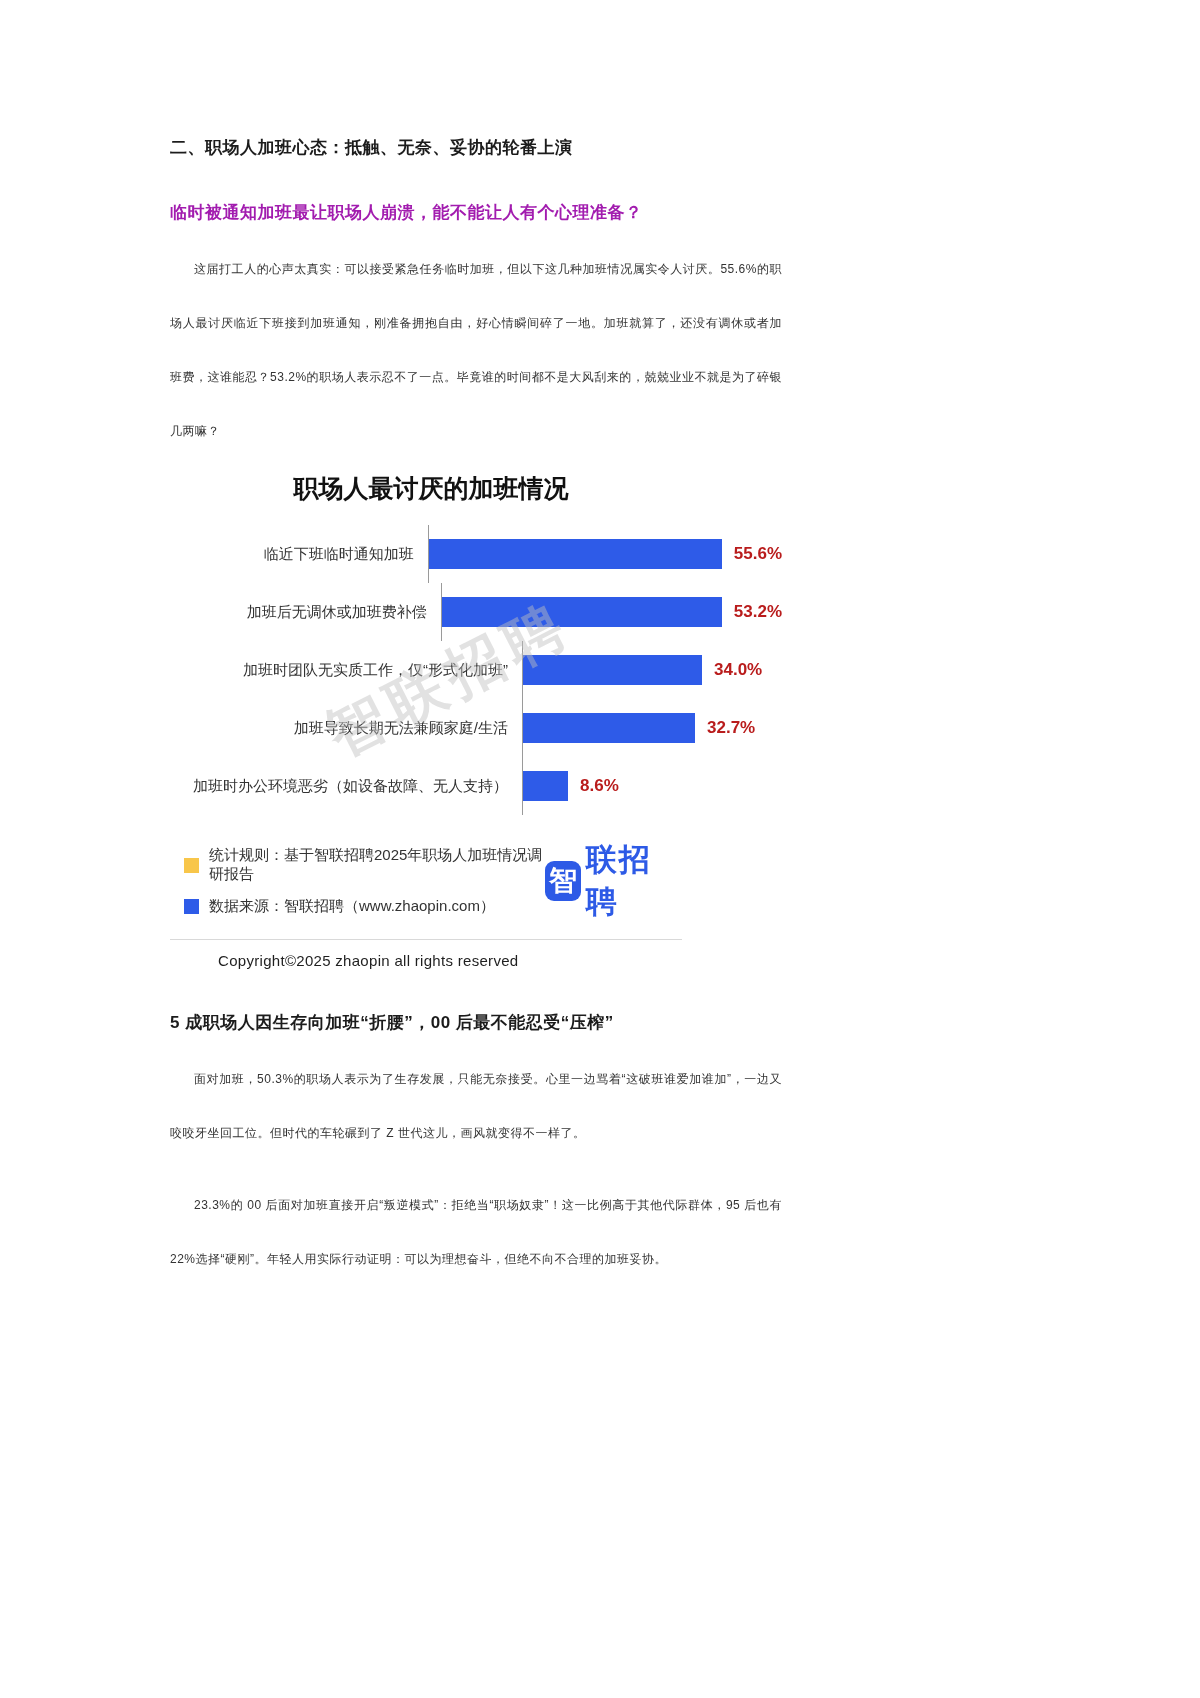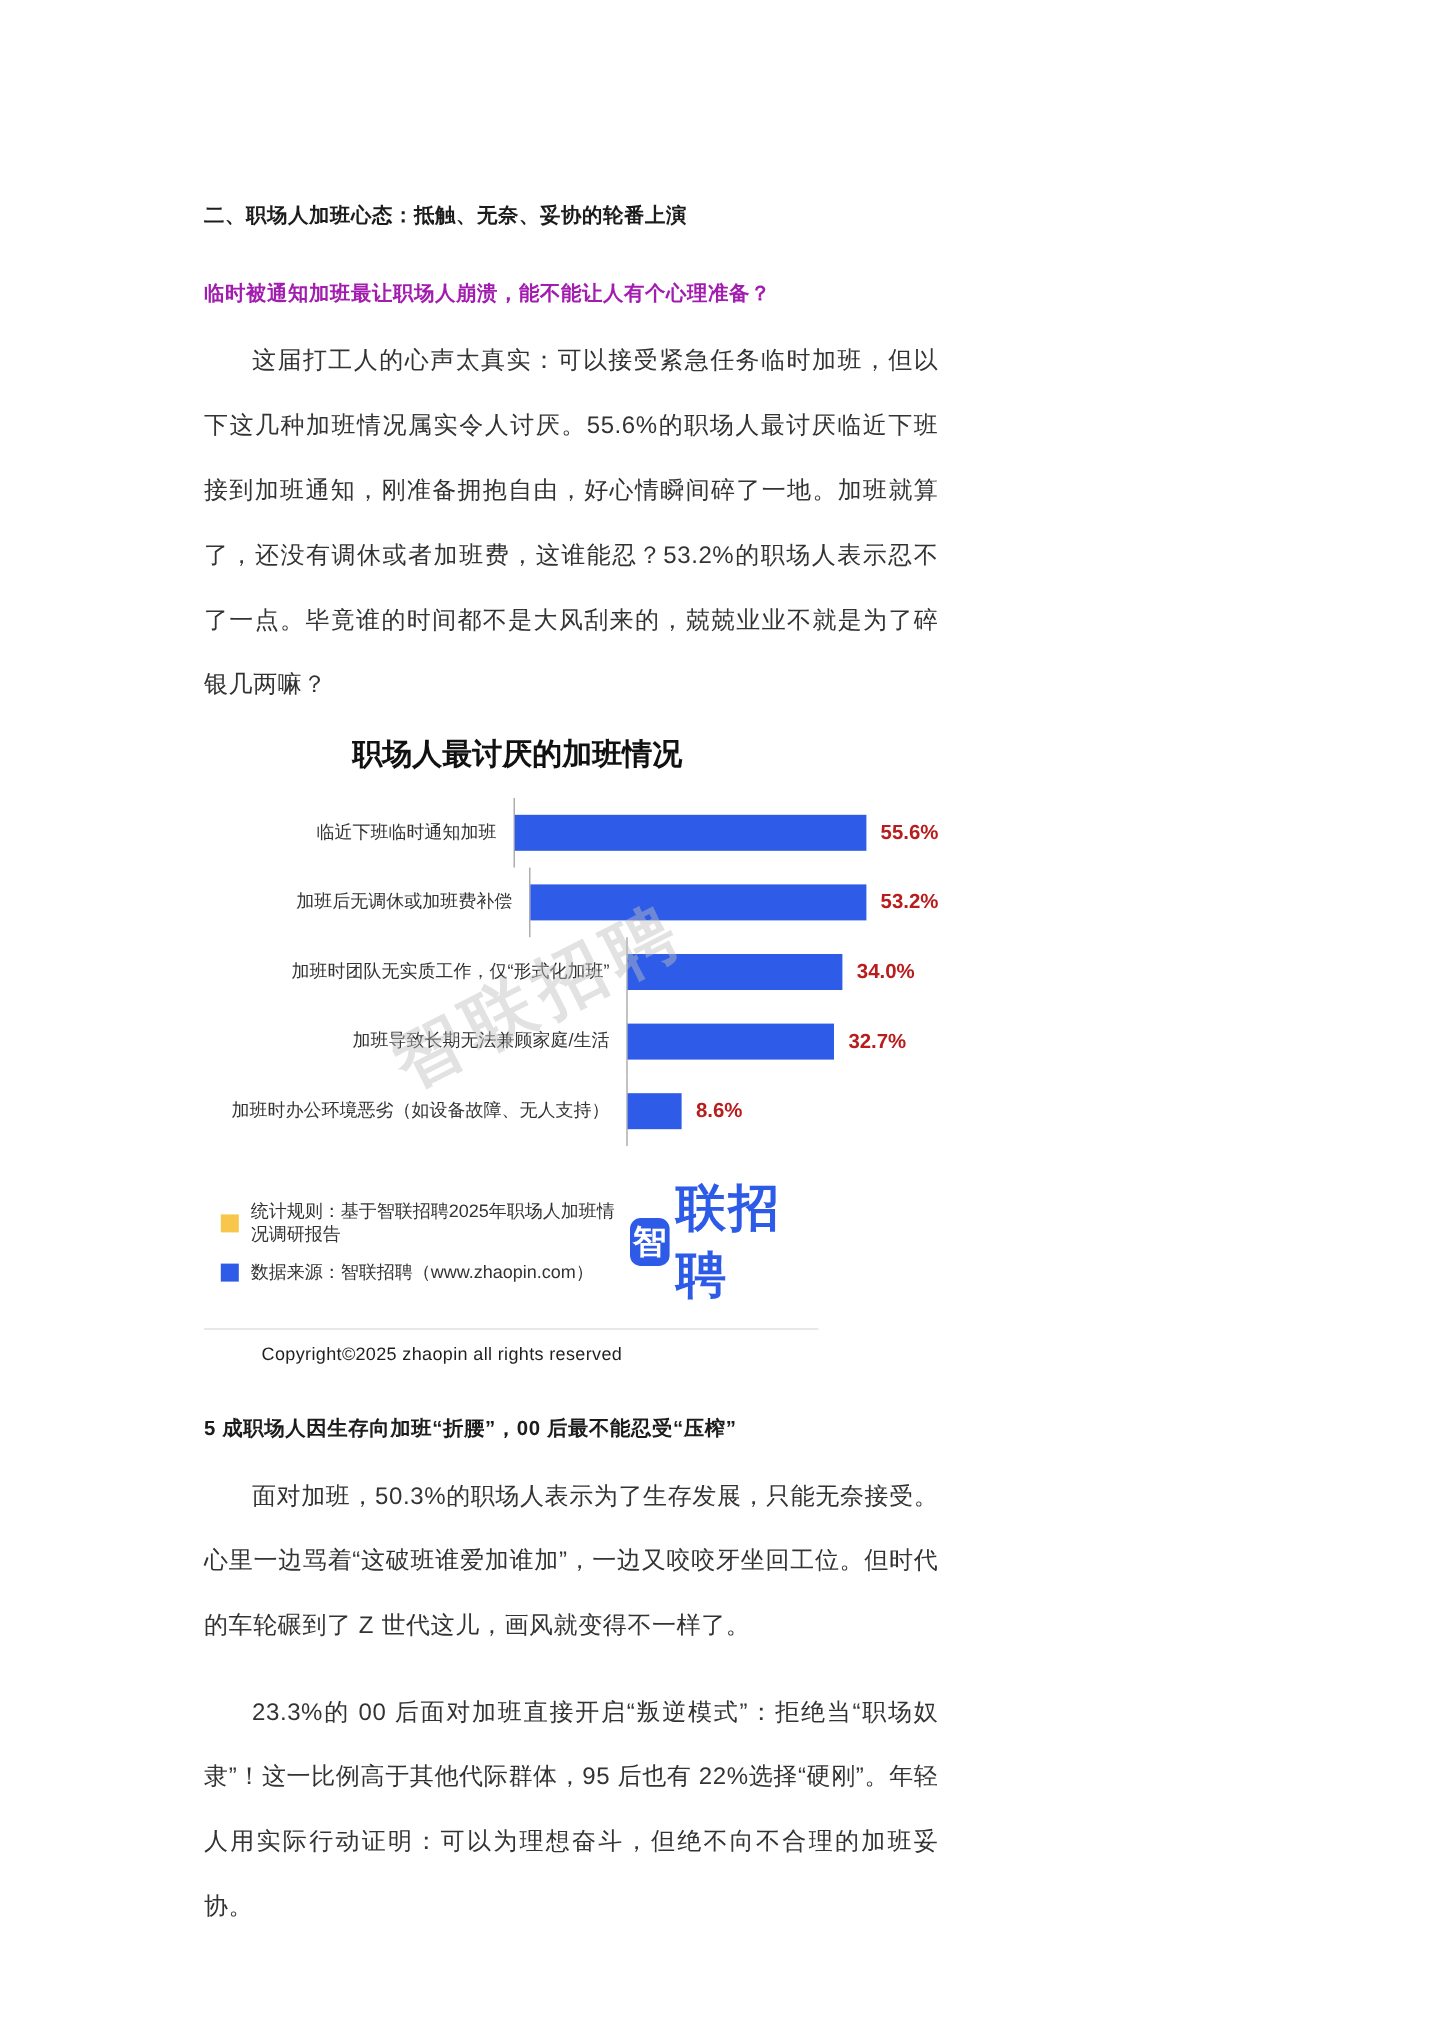"二、职场人加班心态：抵触、无奈、妥协的轮番上演" .page { margin-top: 32px -> none }
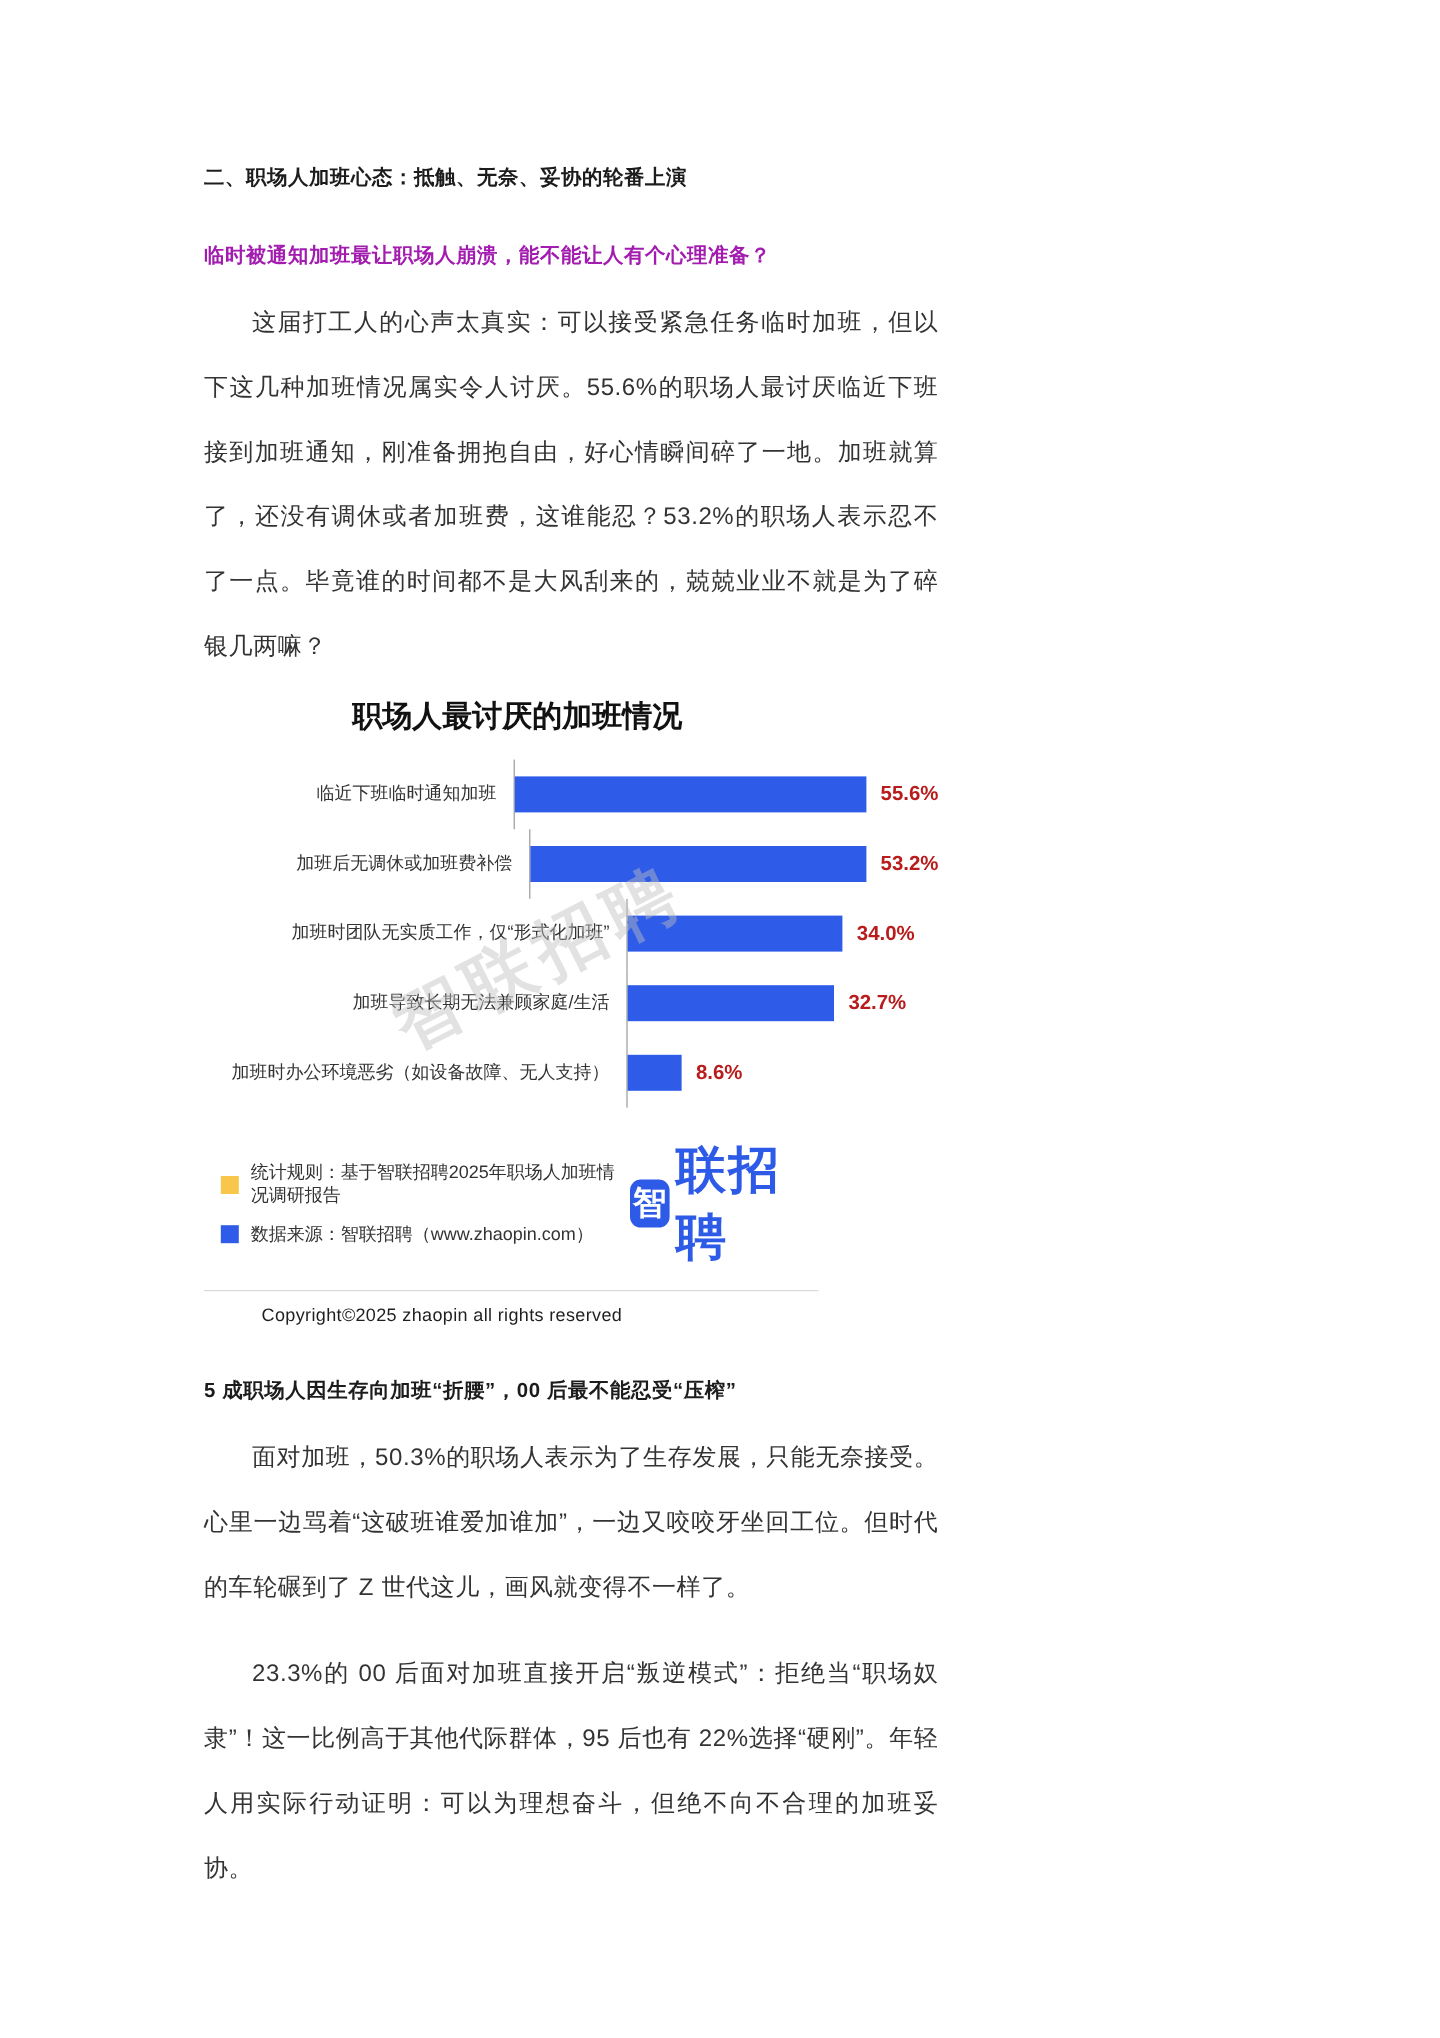"这届打工人的心声太真实：可以接受紧急任务临时加班，但以下这几种加班情况属实令人讨" .para { font-size: 20px -> 12px }
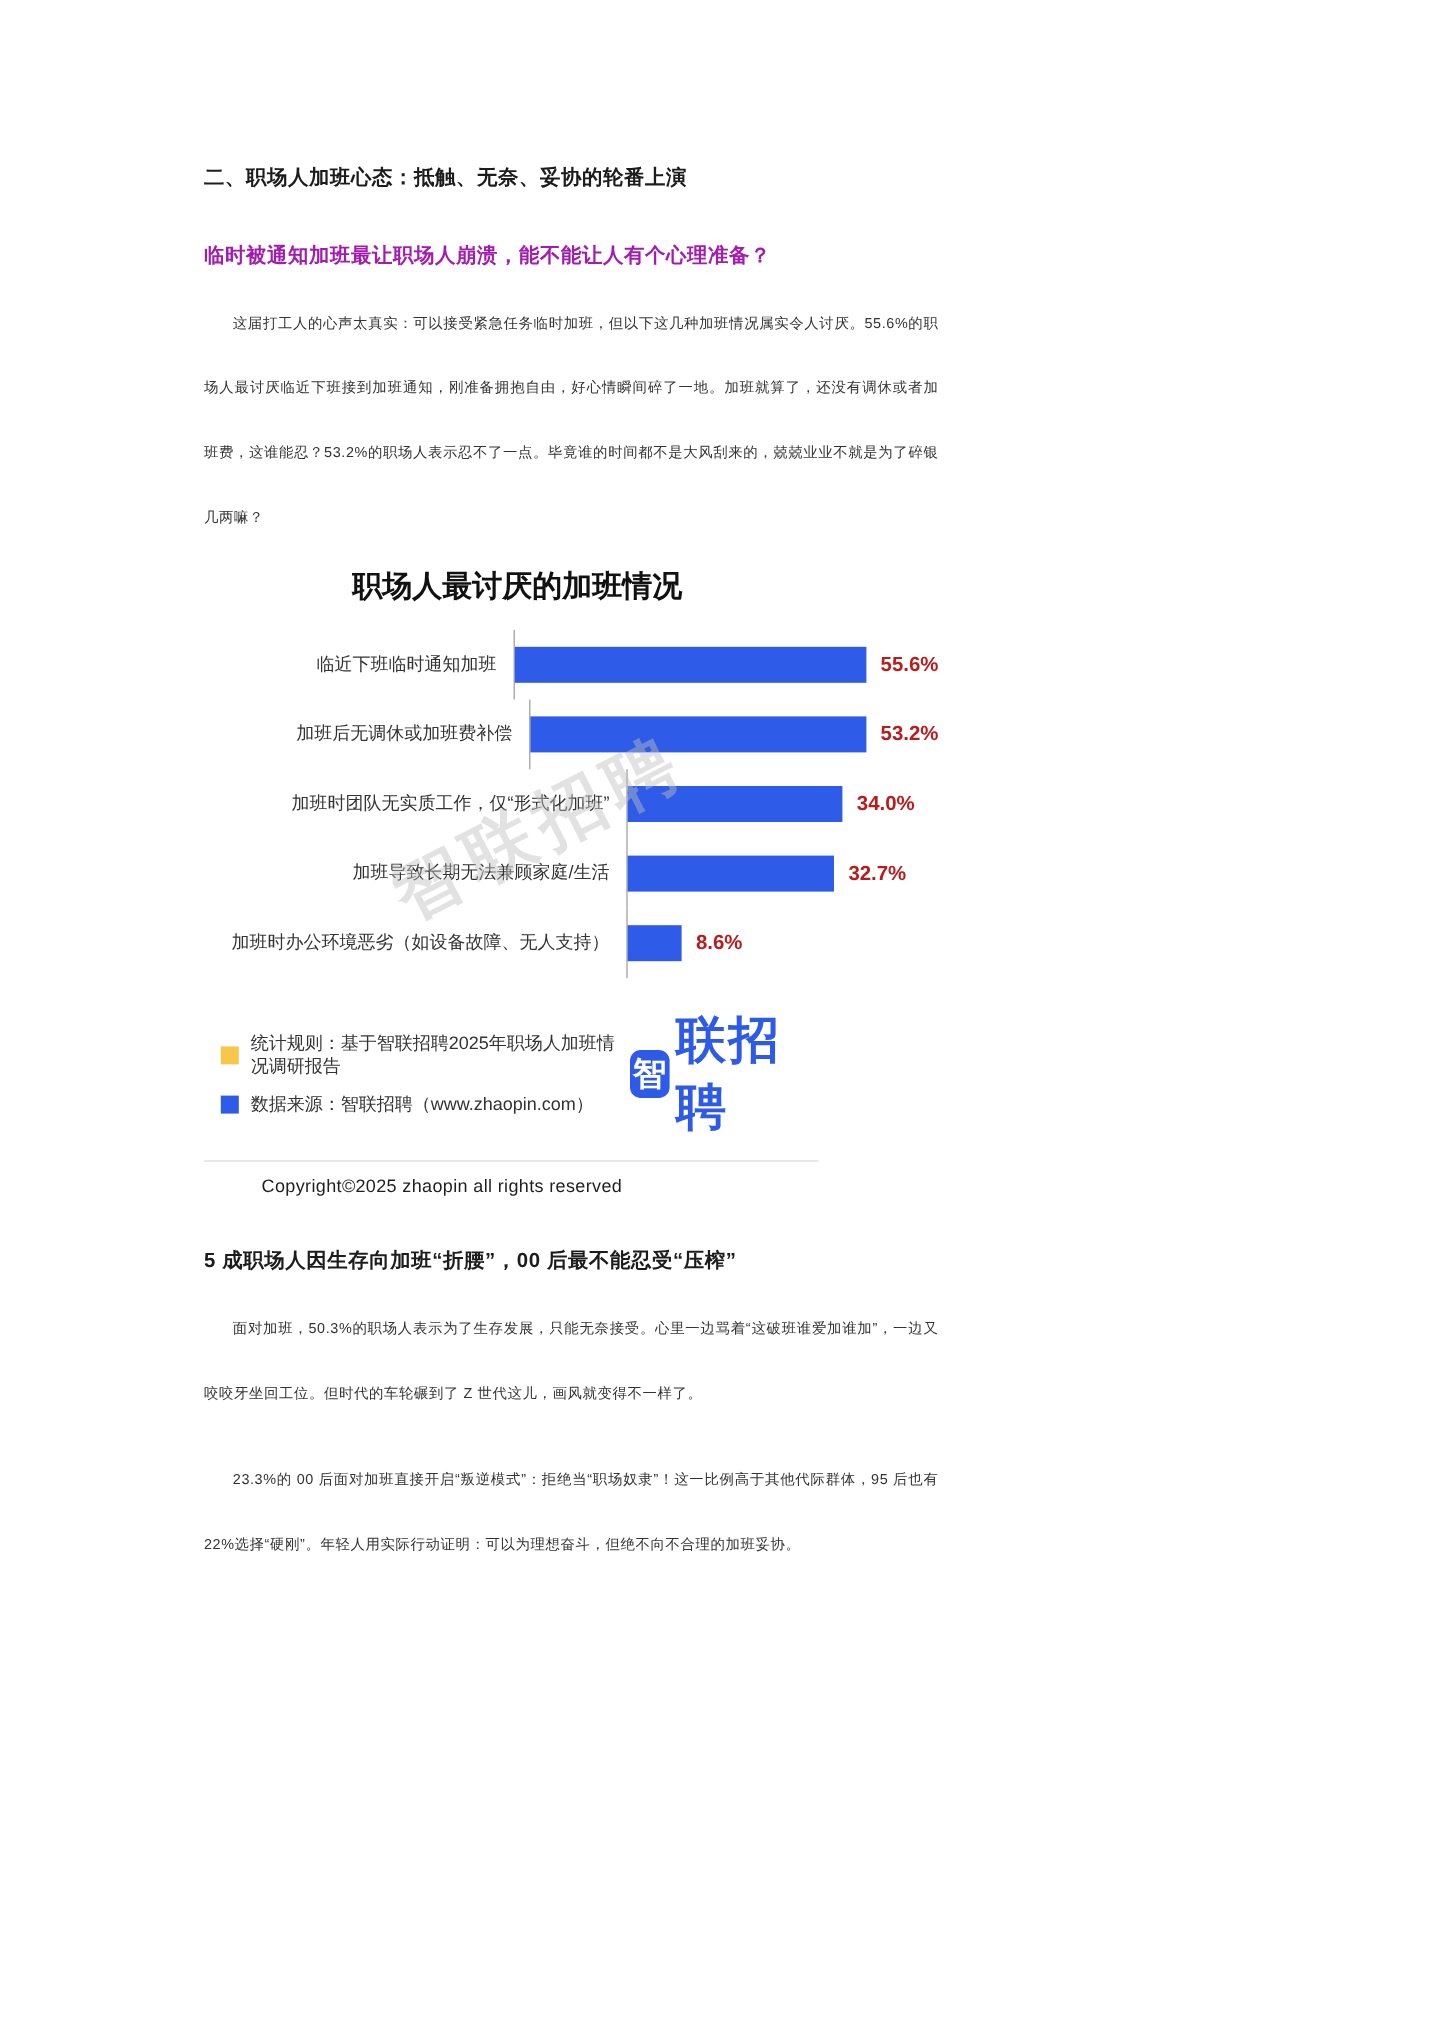"联招聘" .logo-text { font-size: 42px -> 31px }
